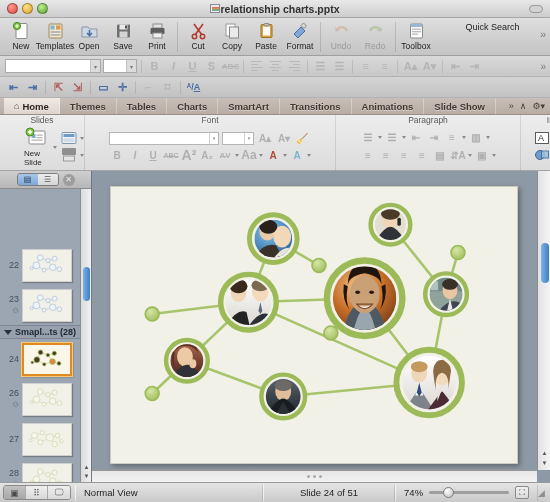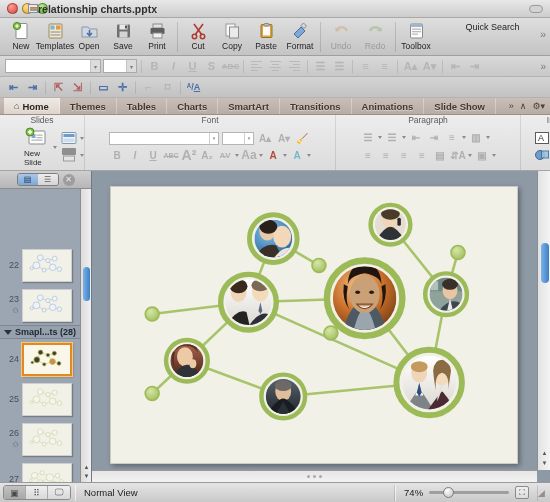"relationship charts.pptx" .title-wrap { justify-content: flex-start -> center; margin-left: 28px -> none }
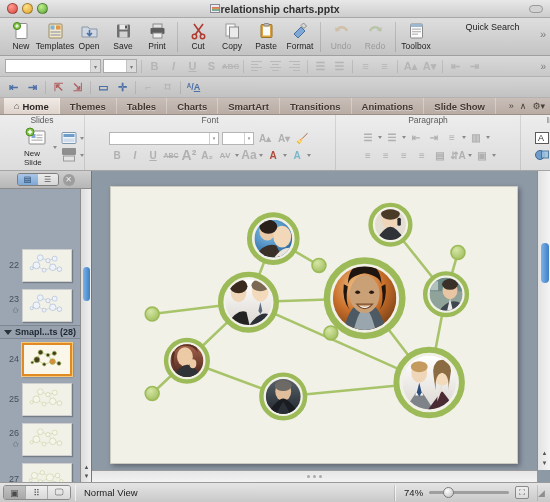"25" div.sb-item { html: <div> <div> <span>25</span> </div> <div> <svg> <g> <path></path> </g> <g> <circle></circle> <circle></circle> <circle></circle> <circle></circle> <circle></circle> <circle></circle> <circle></circle> <circle></circle> </g> </svg> </div> </div> -> none }
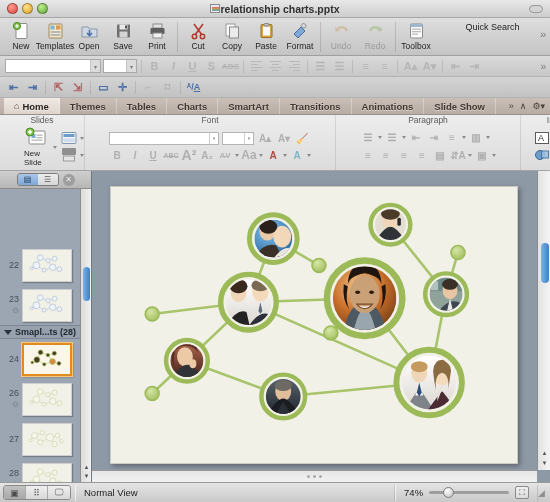"Slide 24 of 51" div.st-seg { html: none -> <div> <span>Slide 24 of 51</span> </div> }
